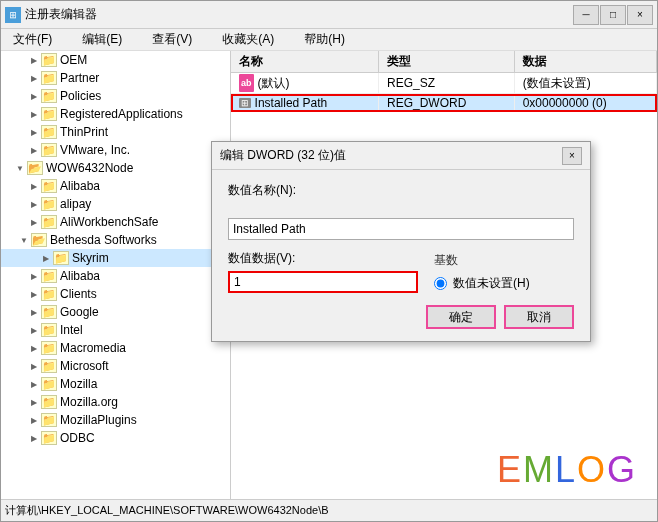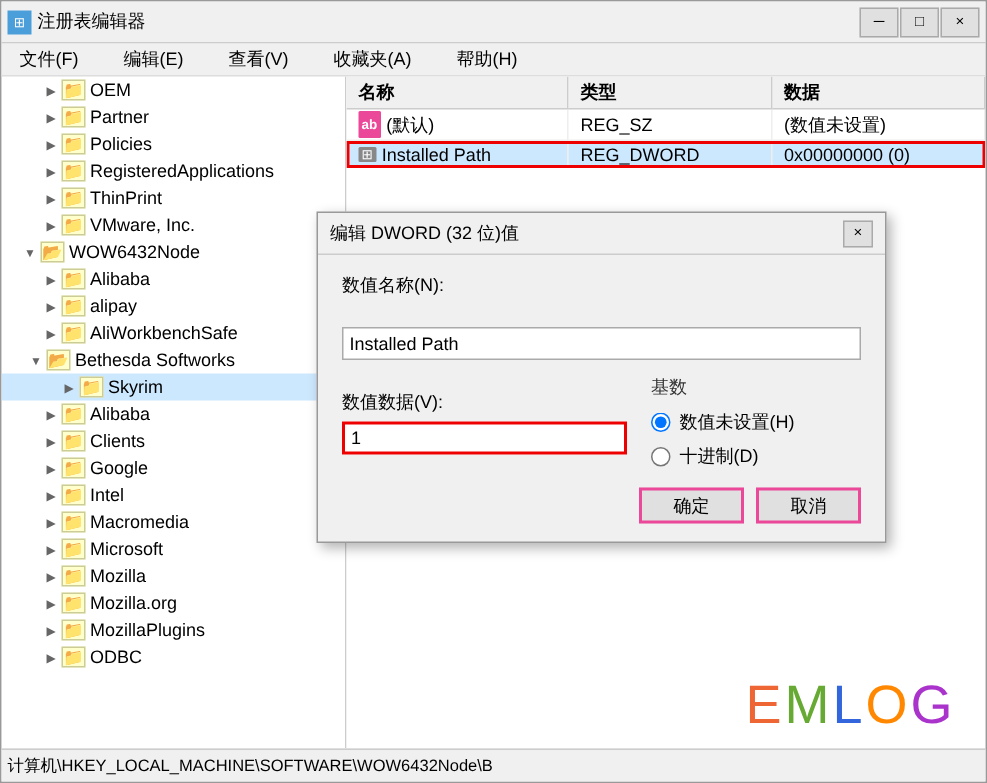"十进制(D)" label.radio-item { html: <label> <input> <span>十进制(D)</span> </label> -> none }
